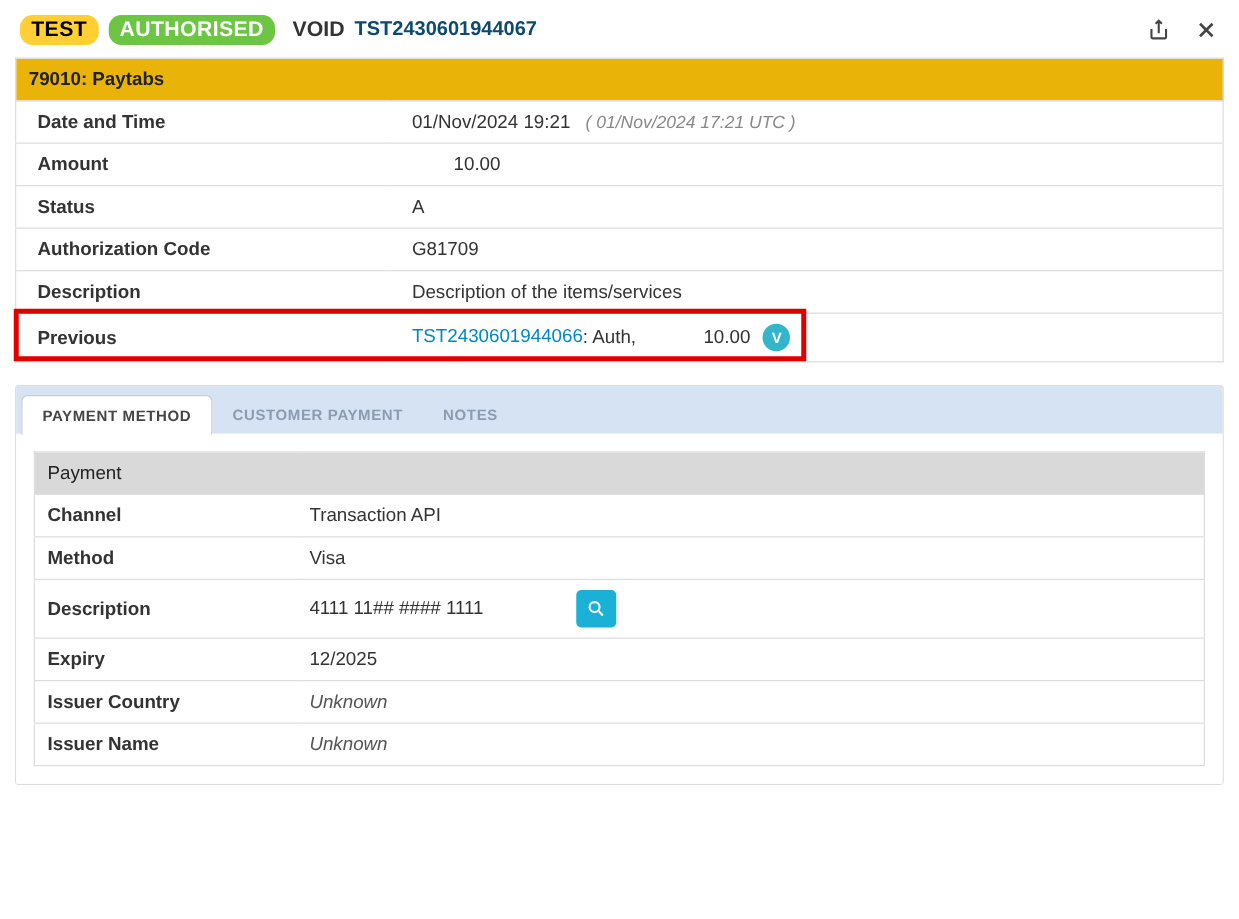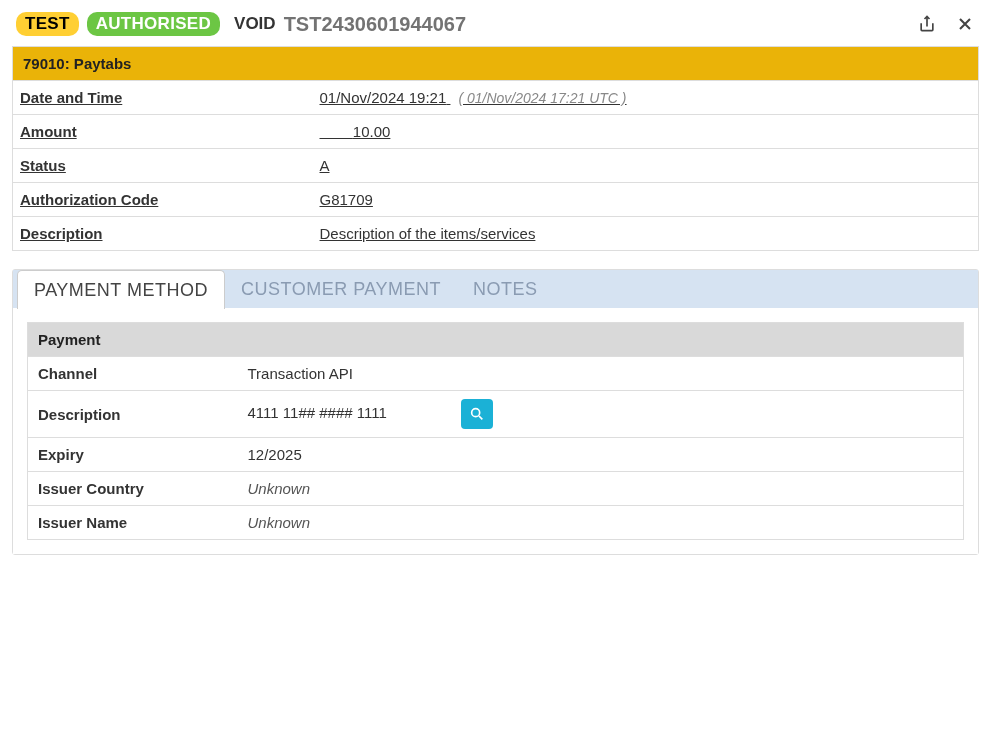"TST2430601944067" .txn-ref { color: #737373 -> #0c4a6e; font-size: 20px -> 16px }
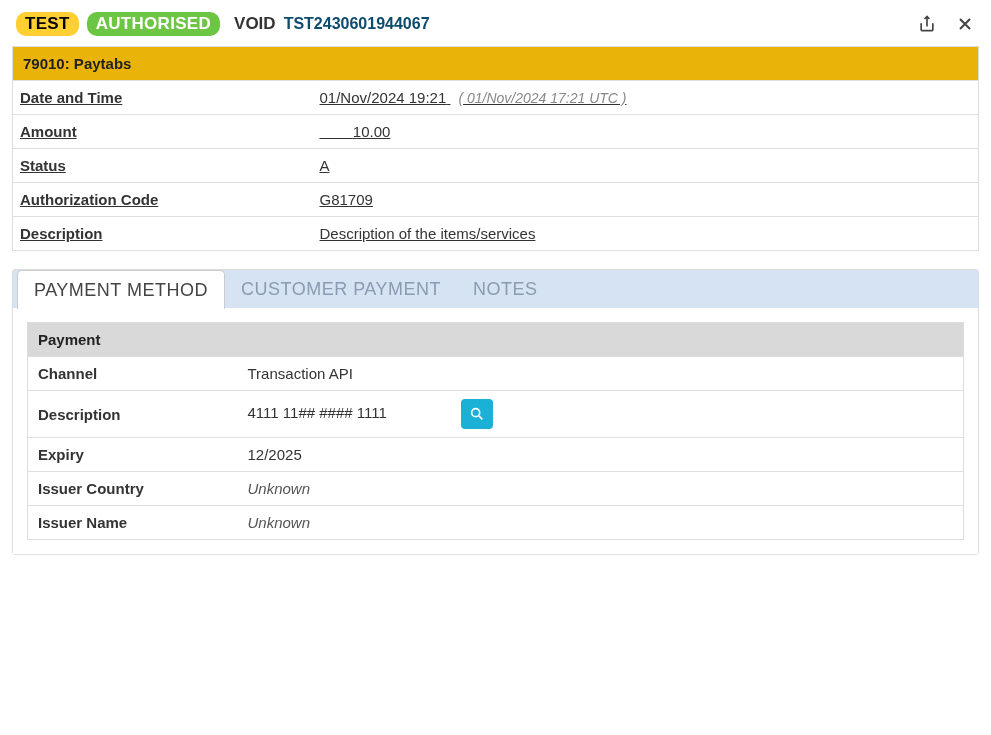"Date and Time" .table td { padding: 8px 7px -> 8px 17px; text-decoration: underline -> none }
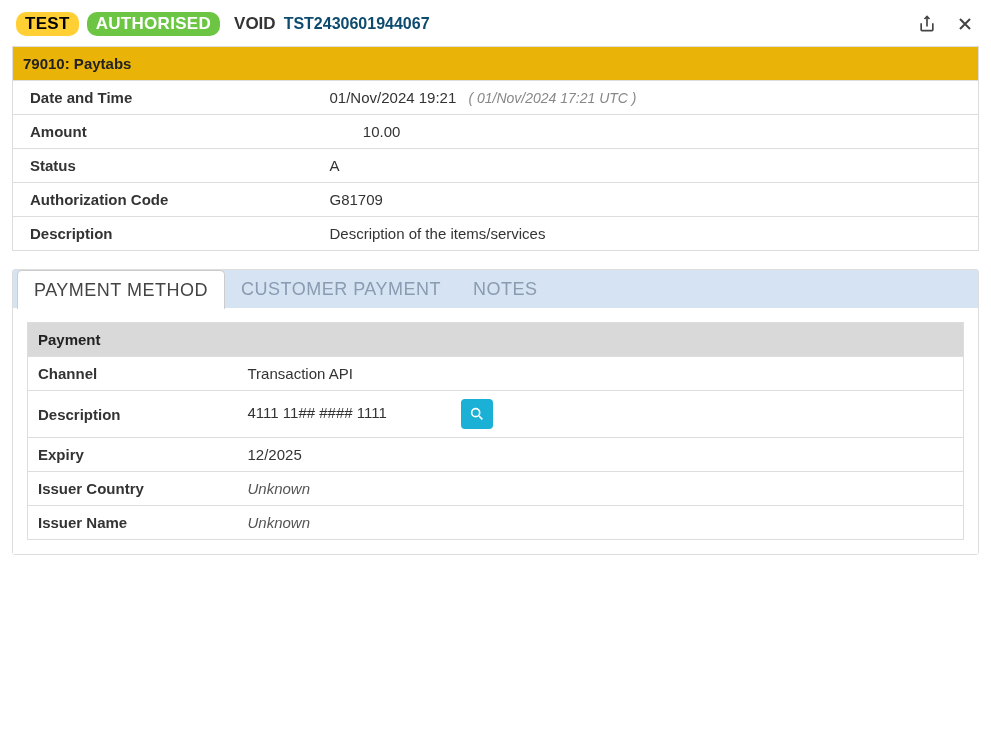"Previous" tr.highlight-row { html: none -> <tr> <td> <span>Previous</span> <span></span> </td> <td> <span>TST2430601944066</span><span>: Auth,</span><span>10.00</span> <span>V</span> </td> </tr> }
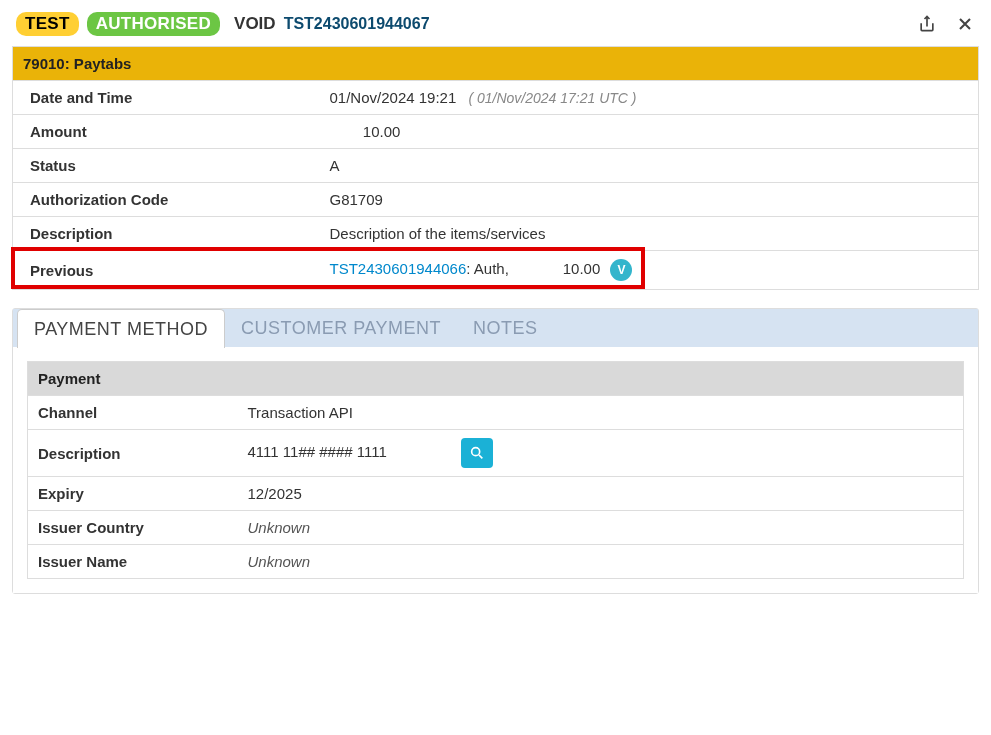"PAYMENT METHOD" .tab { font-size: 18px -> 12px; font-weight: 400 -> 700 }
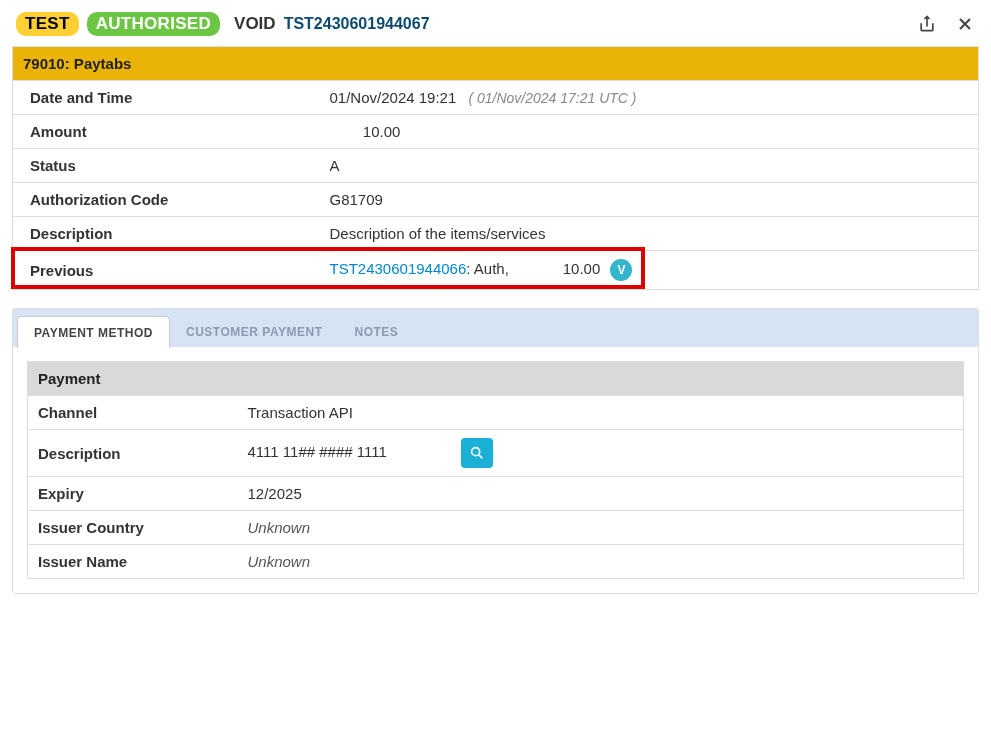"Payment" .inner-table th { font-weight: 700 -> 400 }
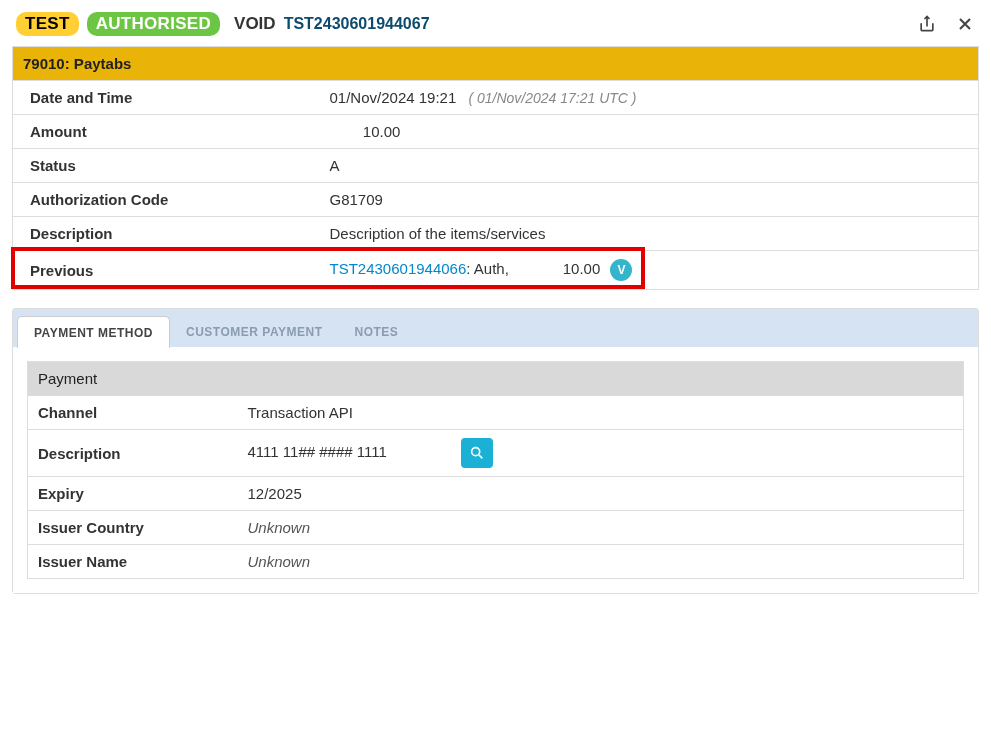"Method" tr { html: none -> <tr> <td>Method</td> <td>Visa</td> </tr> }
